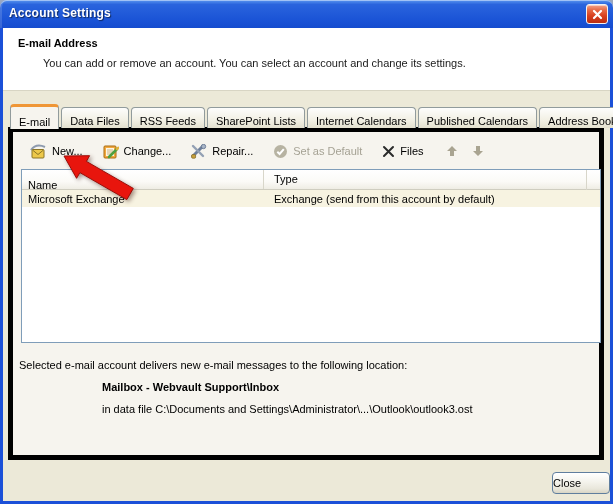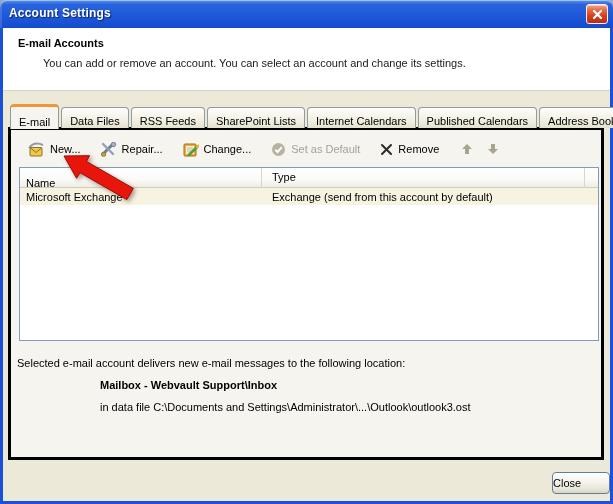"E-mail Accounts" div.header-title { text: Accounts -> Address }
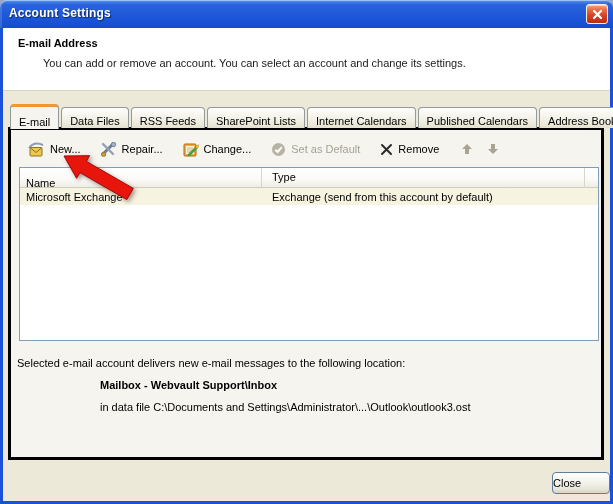"New..." .panel { border: 3px solid #000000 -> 5px solid #000000 }
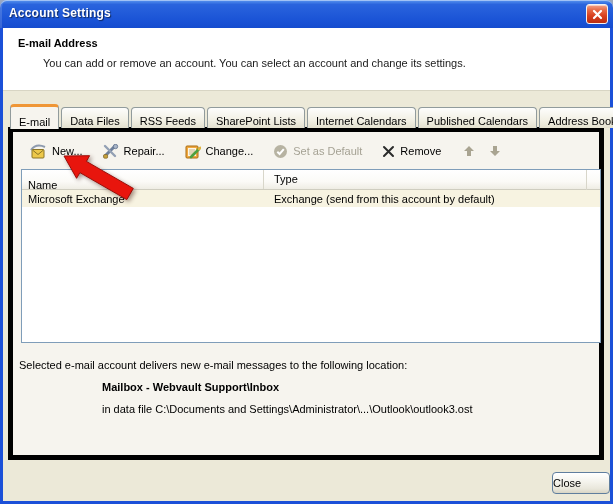"Repair..." div.tbtn { order: before "Change..." -> after "Change..." }
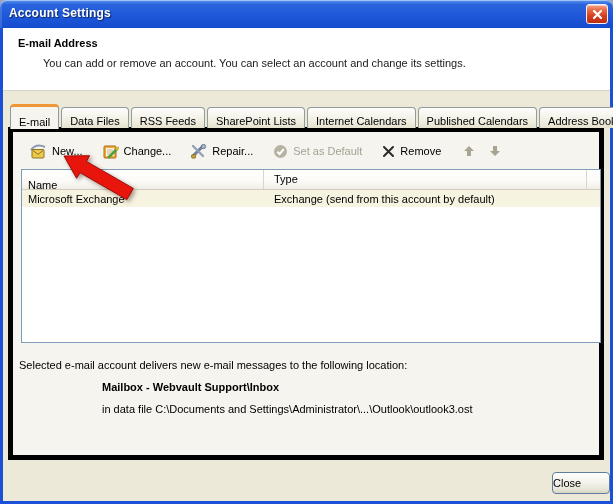"Remove" span.lbl { text: Remove -> Files }
